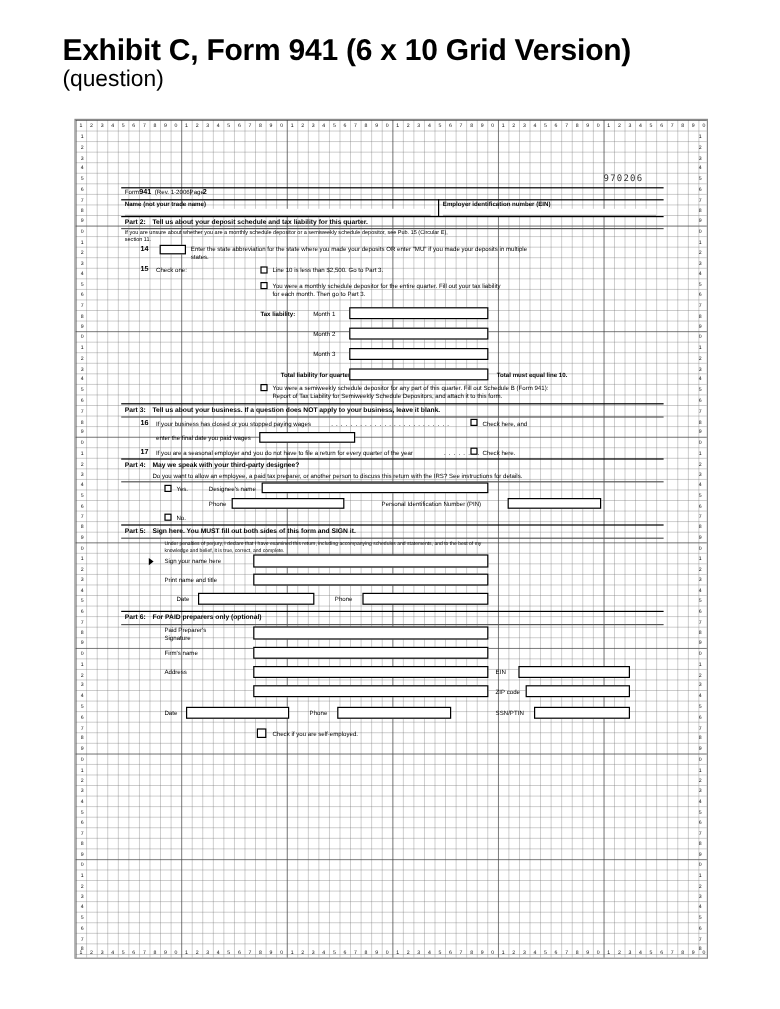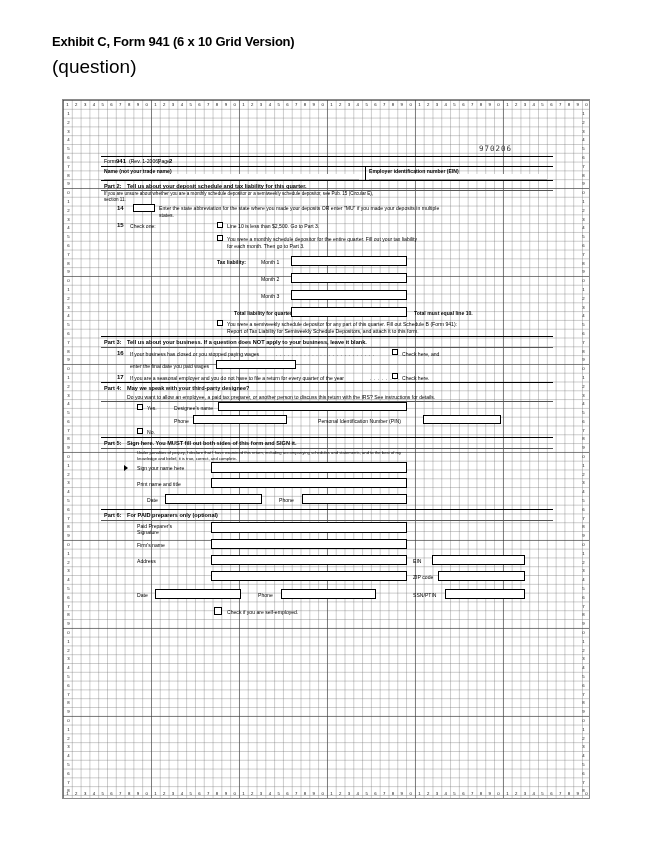"Exhibit C, Form 941 (6" .page-heading .line1 { font-size: 13px -> 25px }
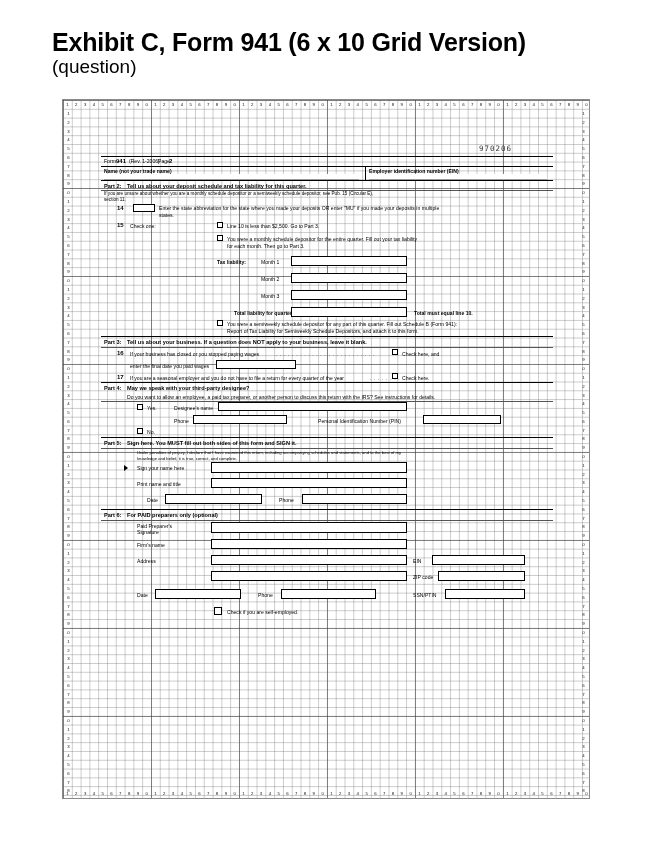"970206" .serial { padding-left: none -> 24px }
